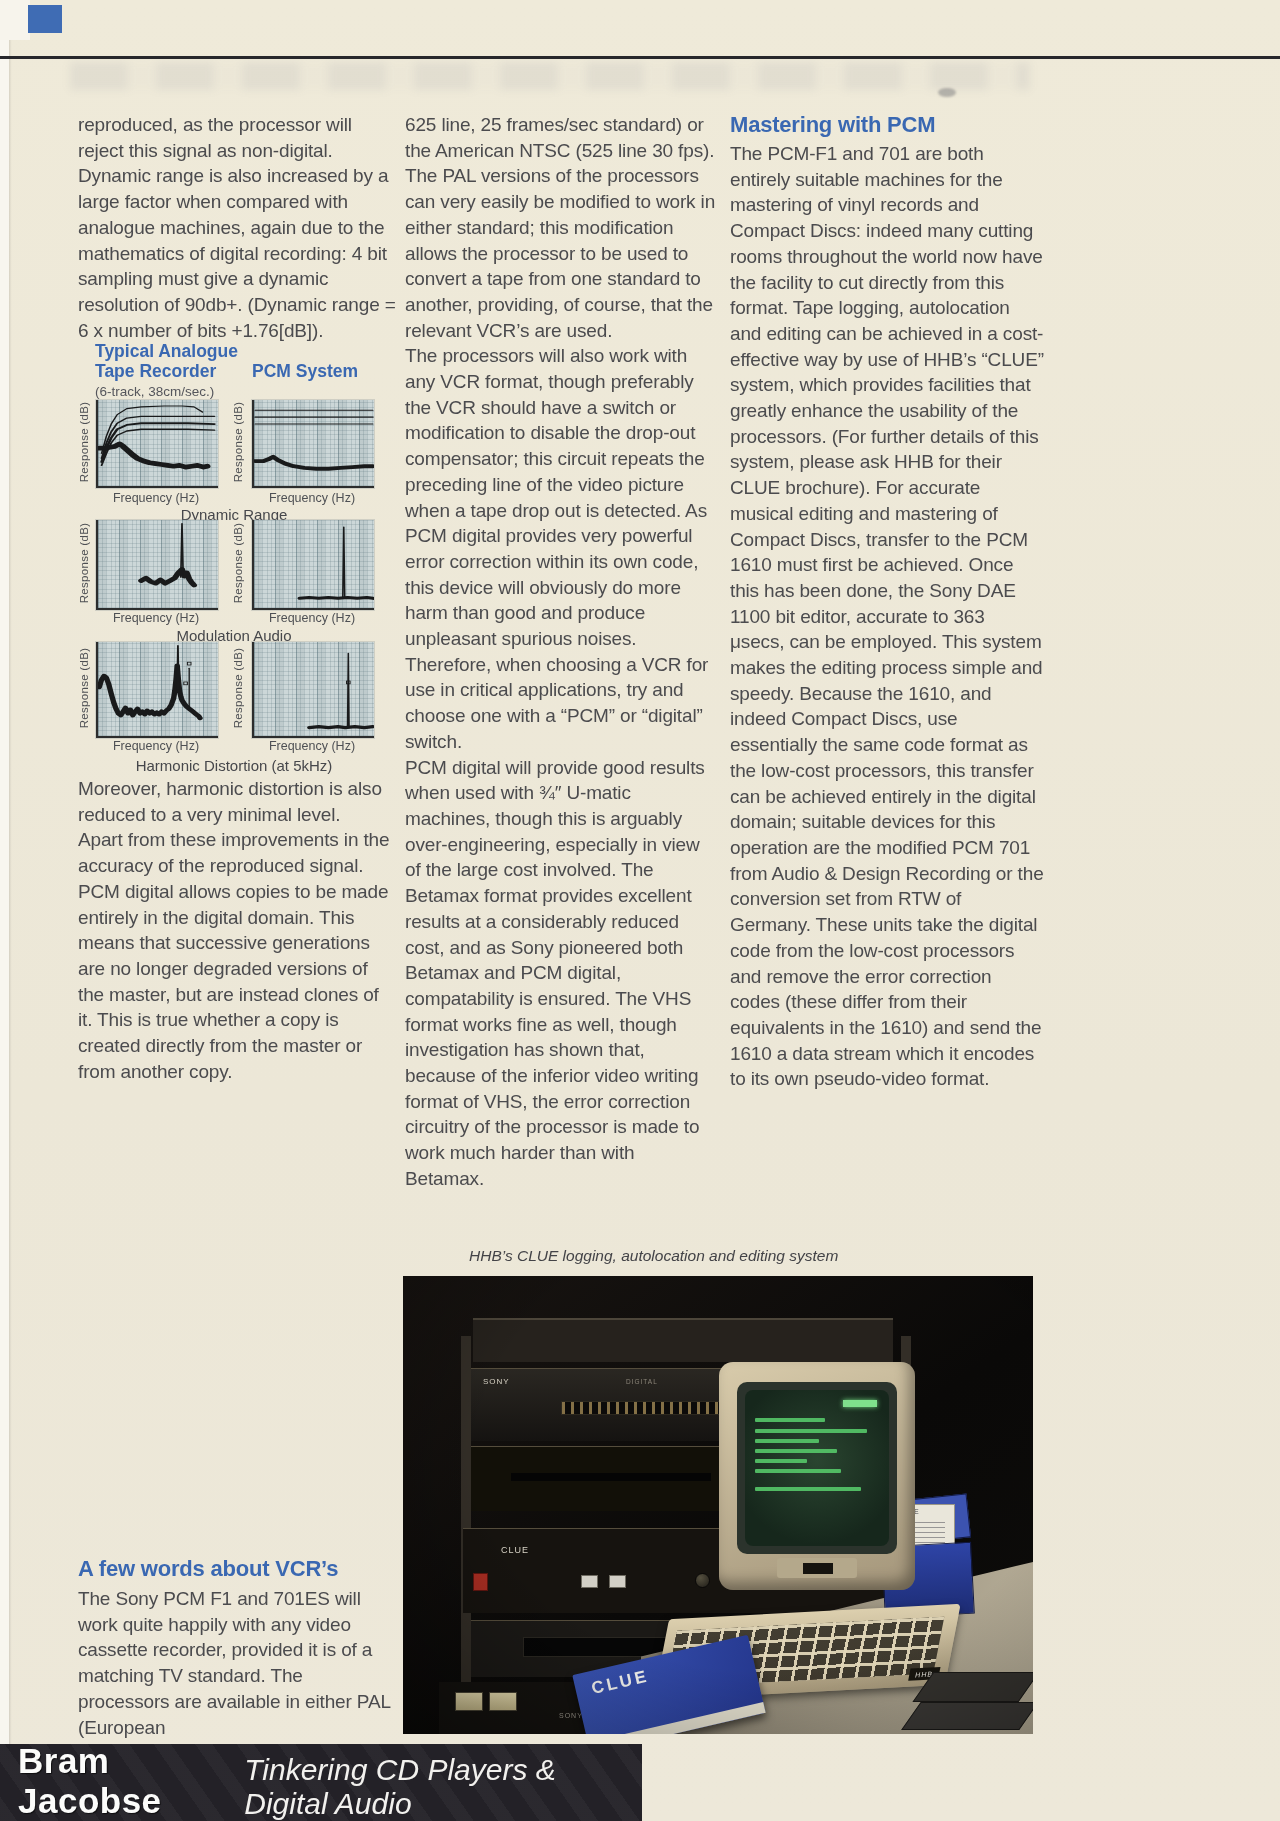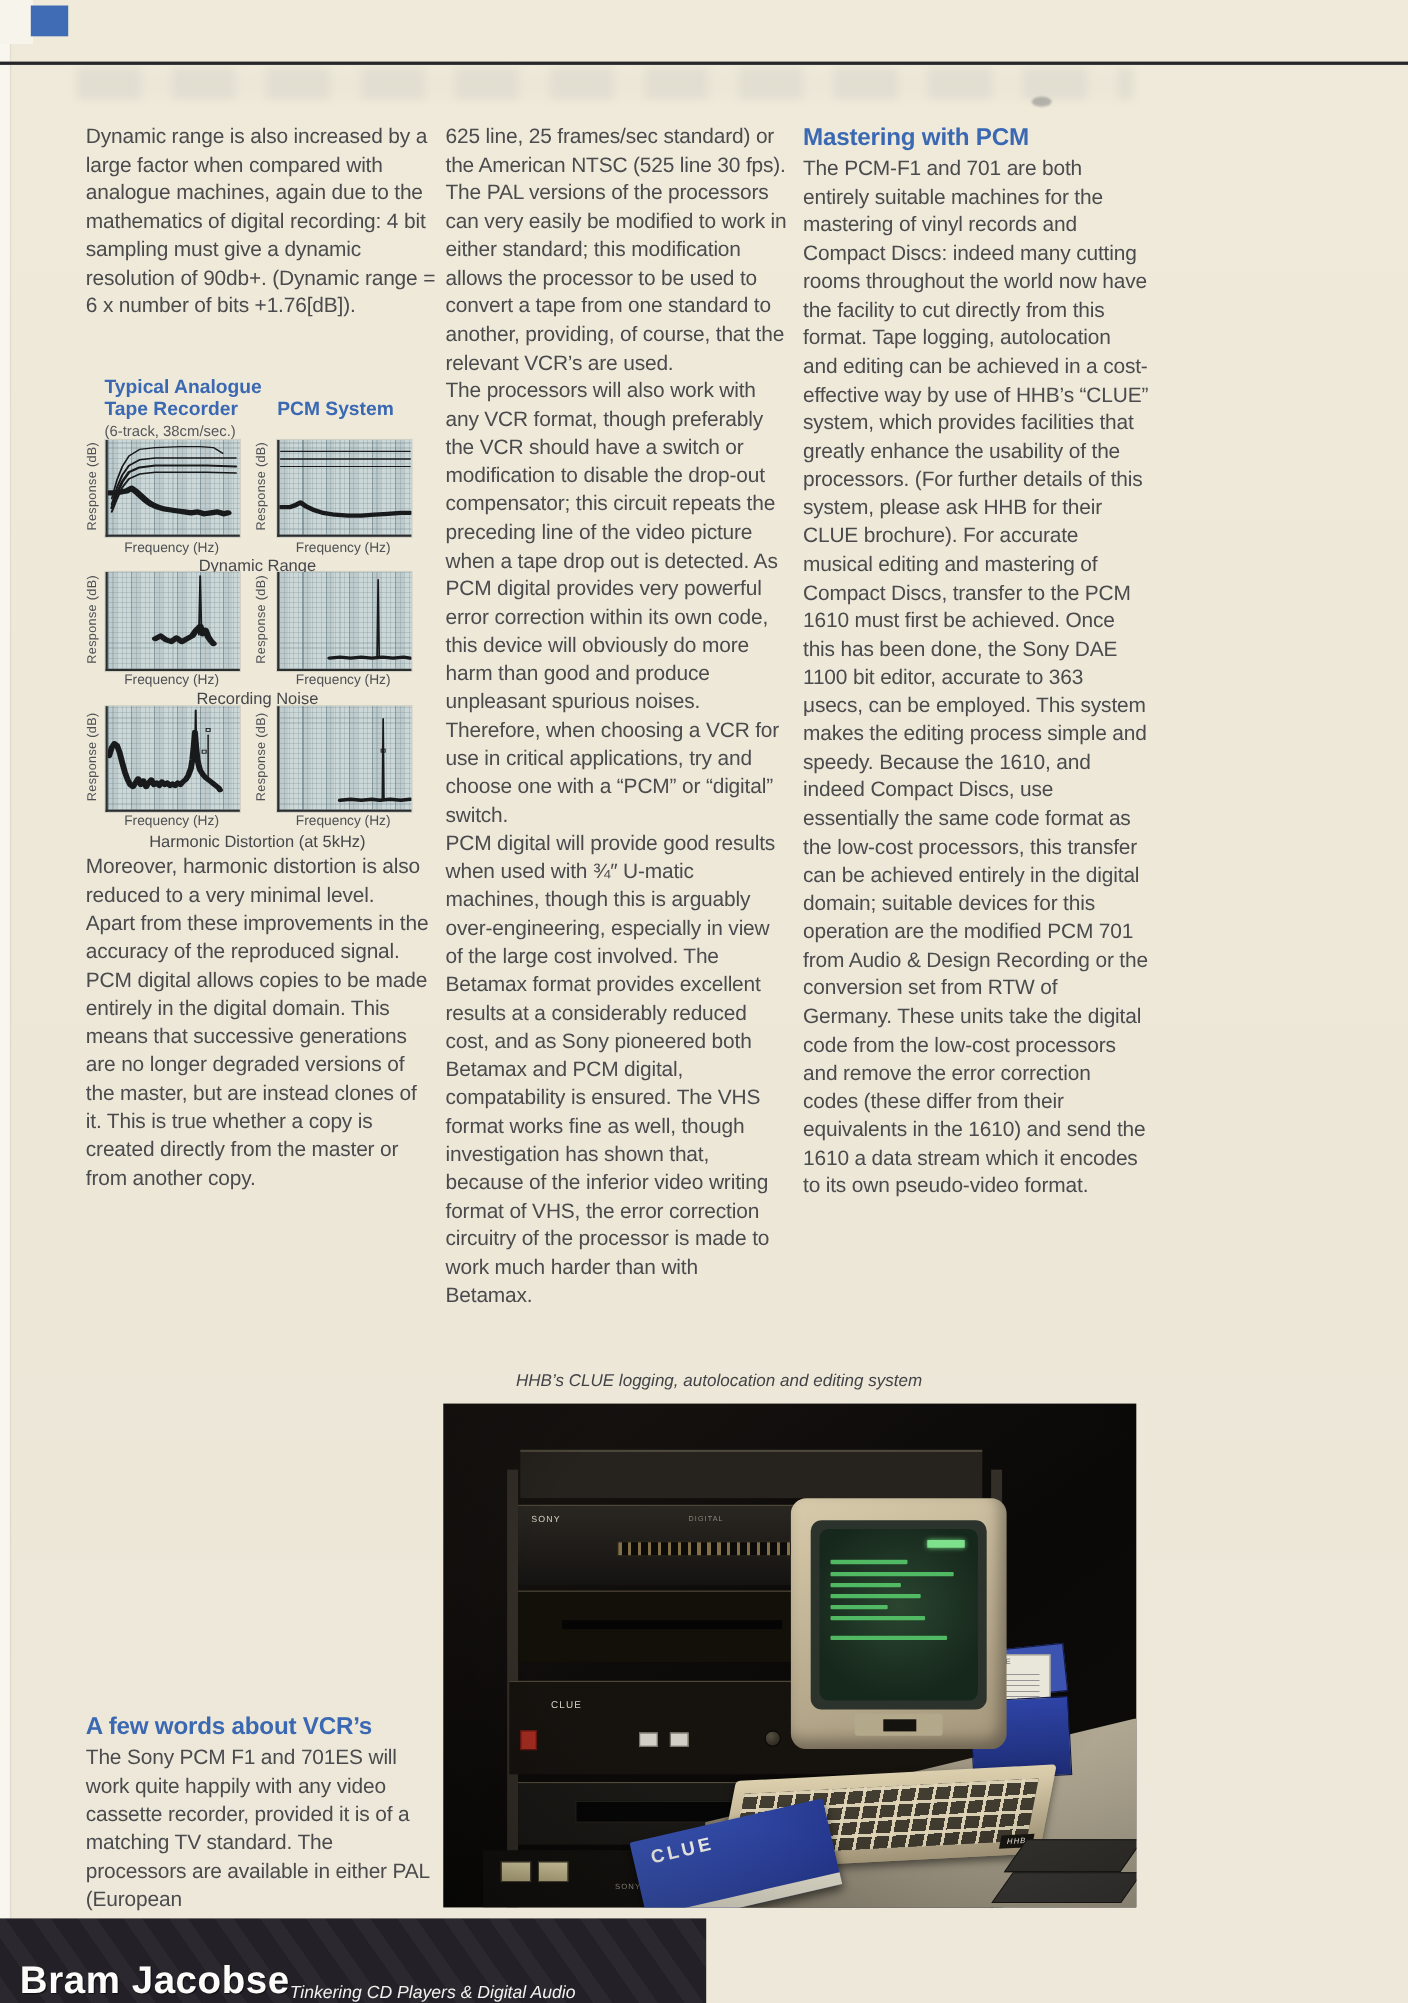"reproduced, as the processor will" p { html: none -> <p>reproduced, as the processor will reject this signal as non-digital.</p> }
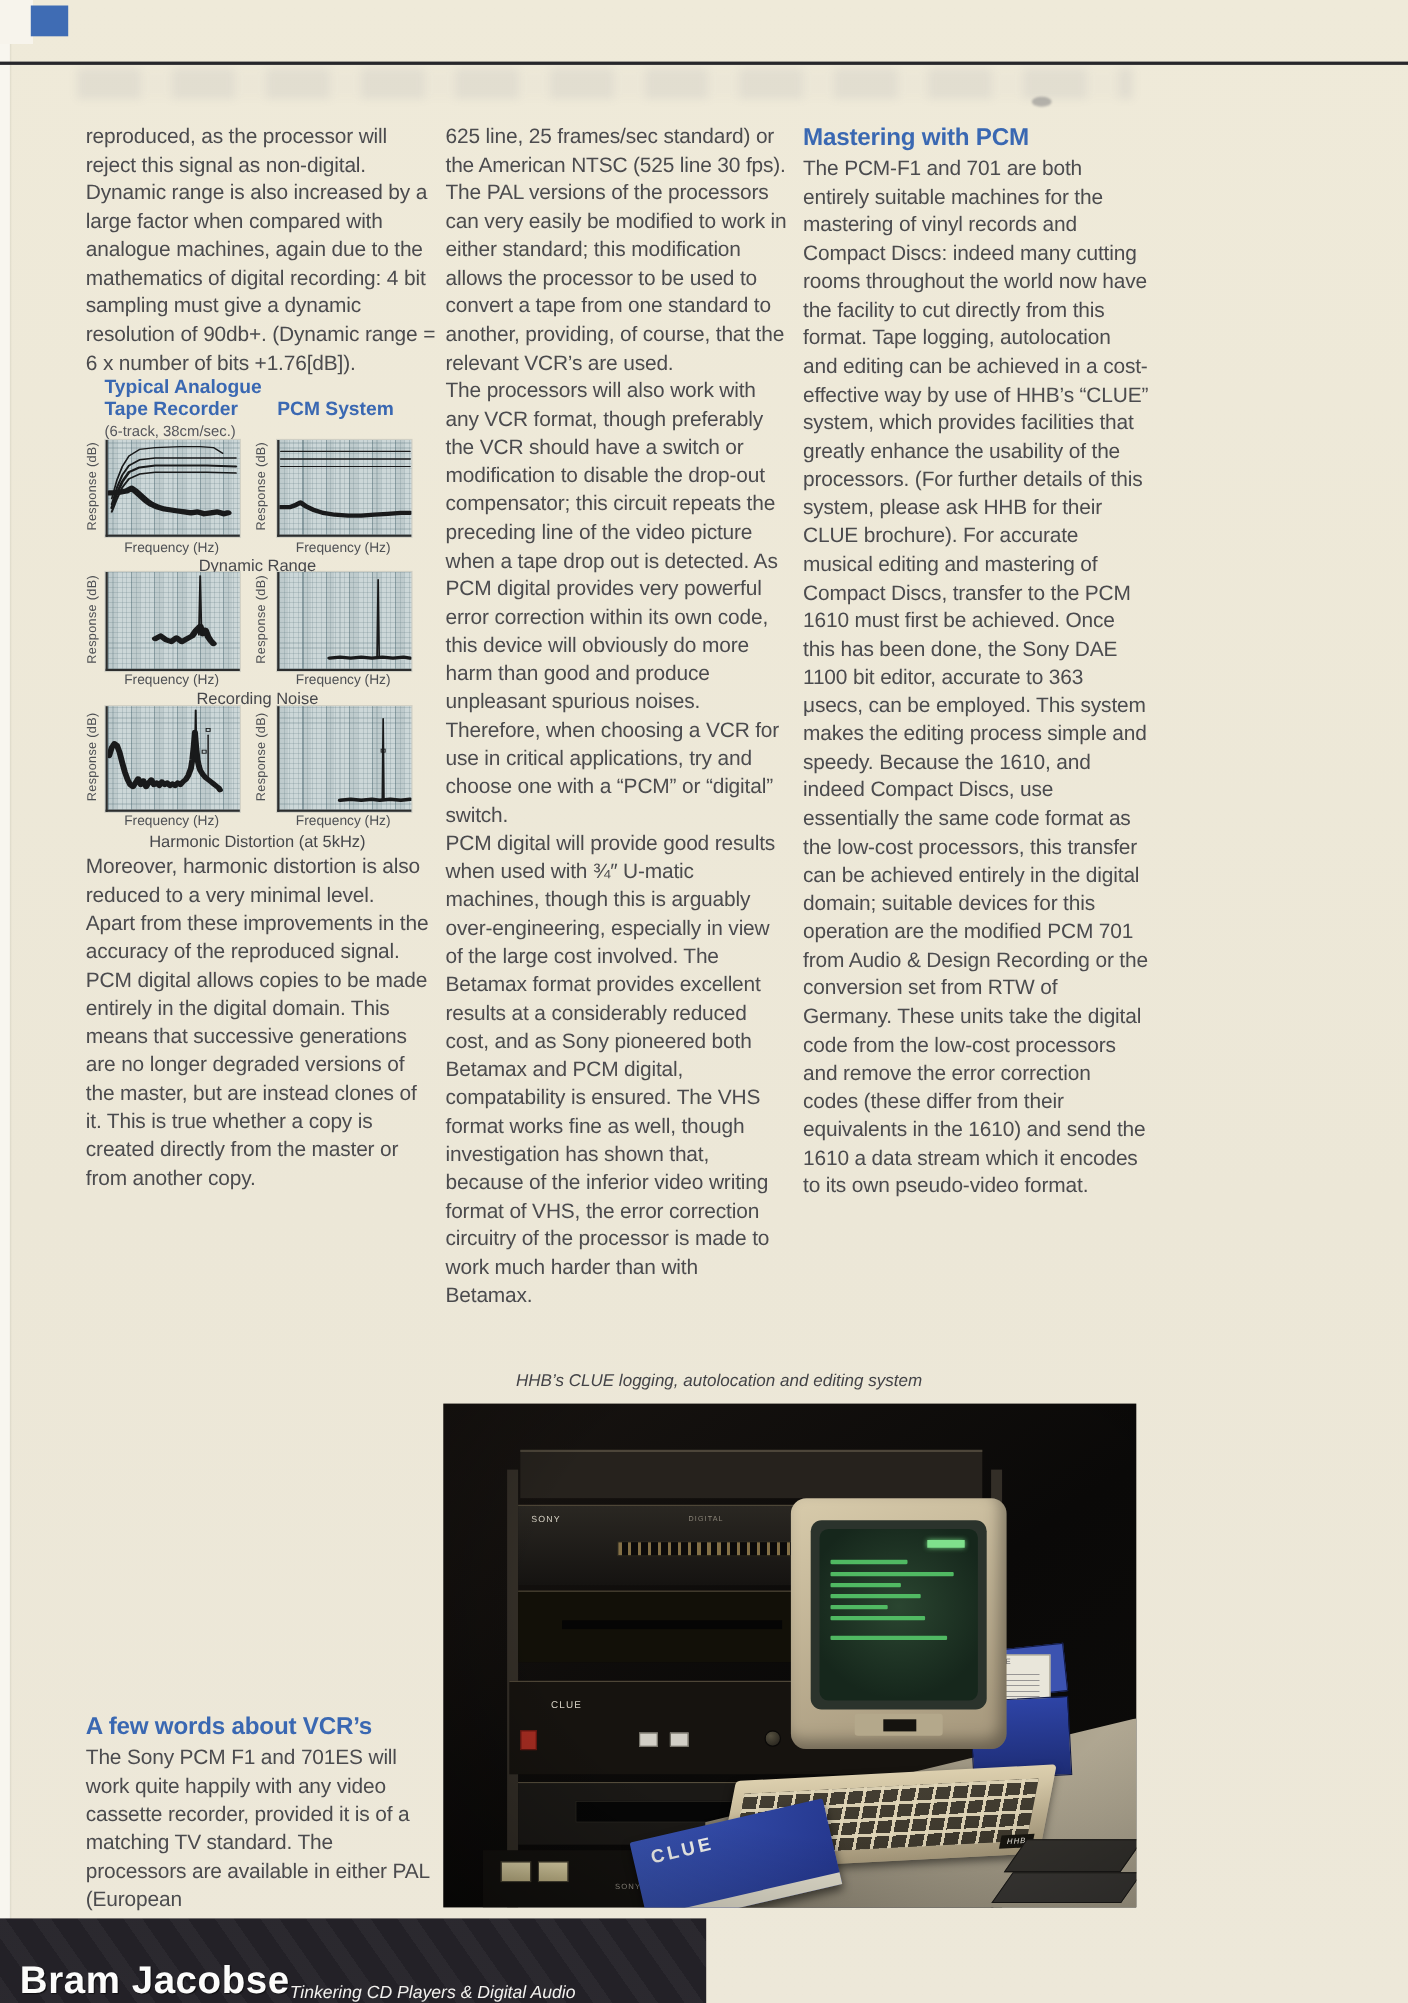"Recording Noise" div.abs { text: Recording Noise -> Modulation Audio }
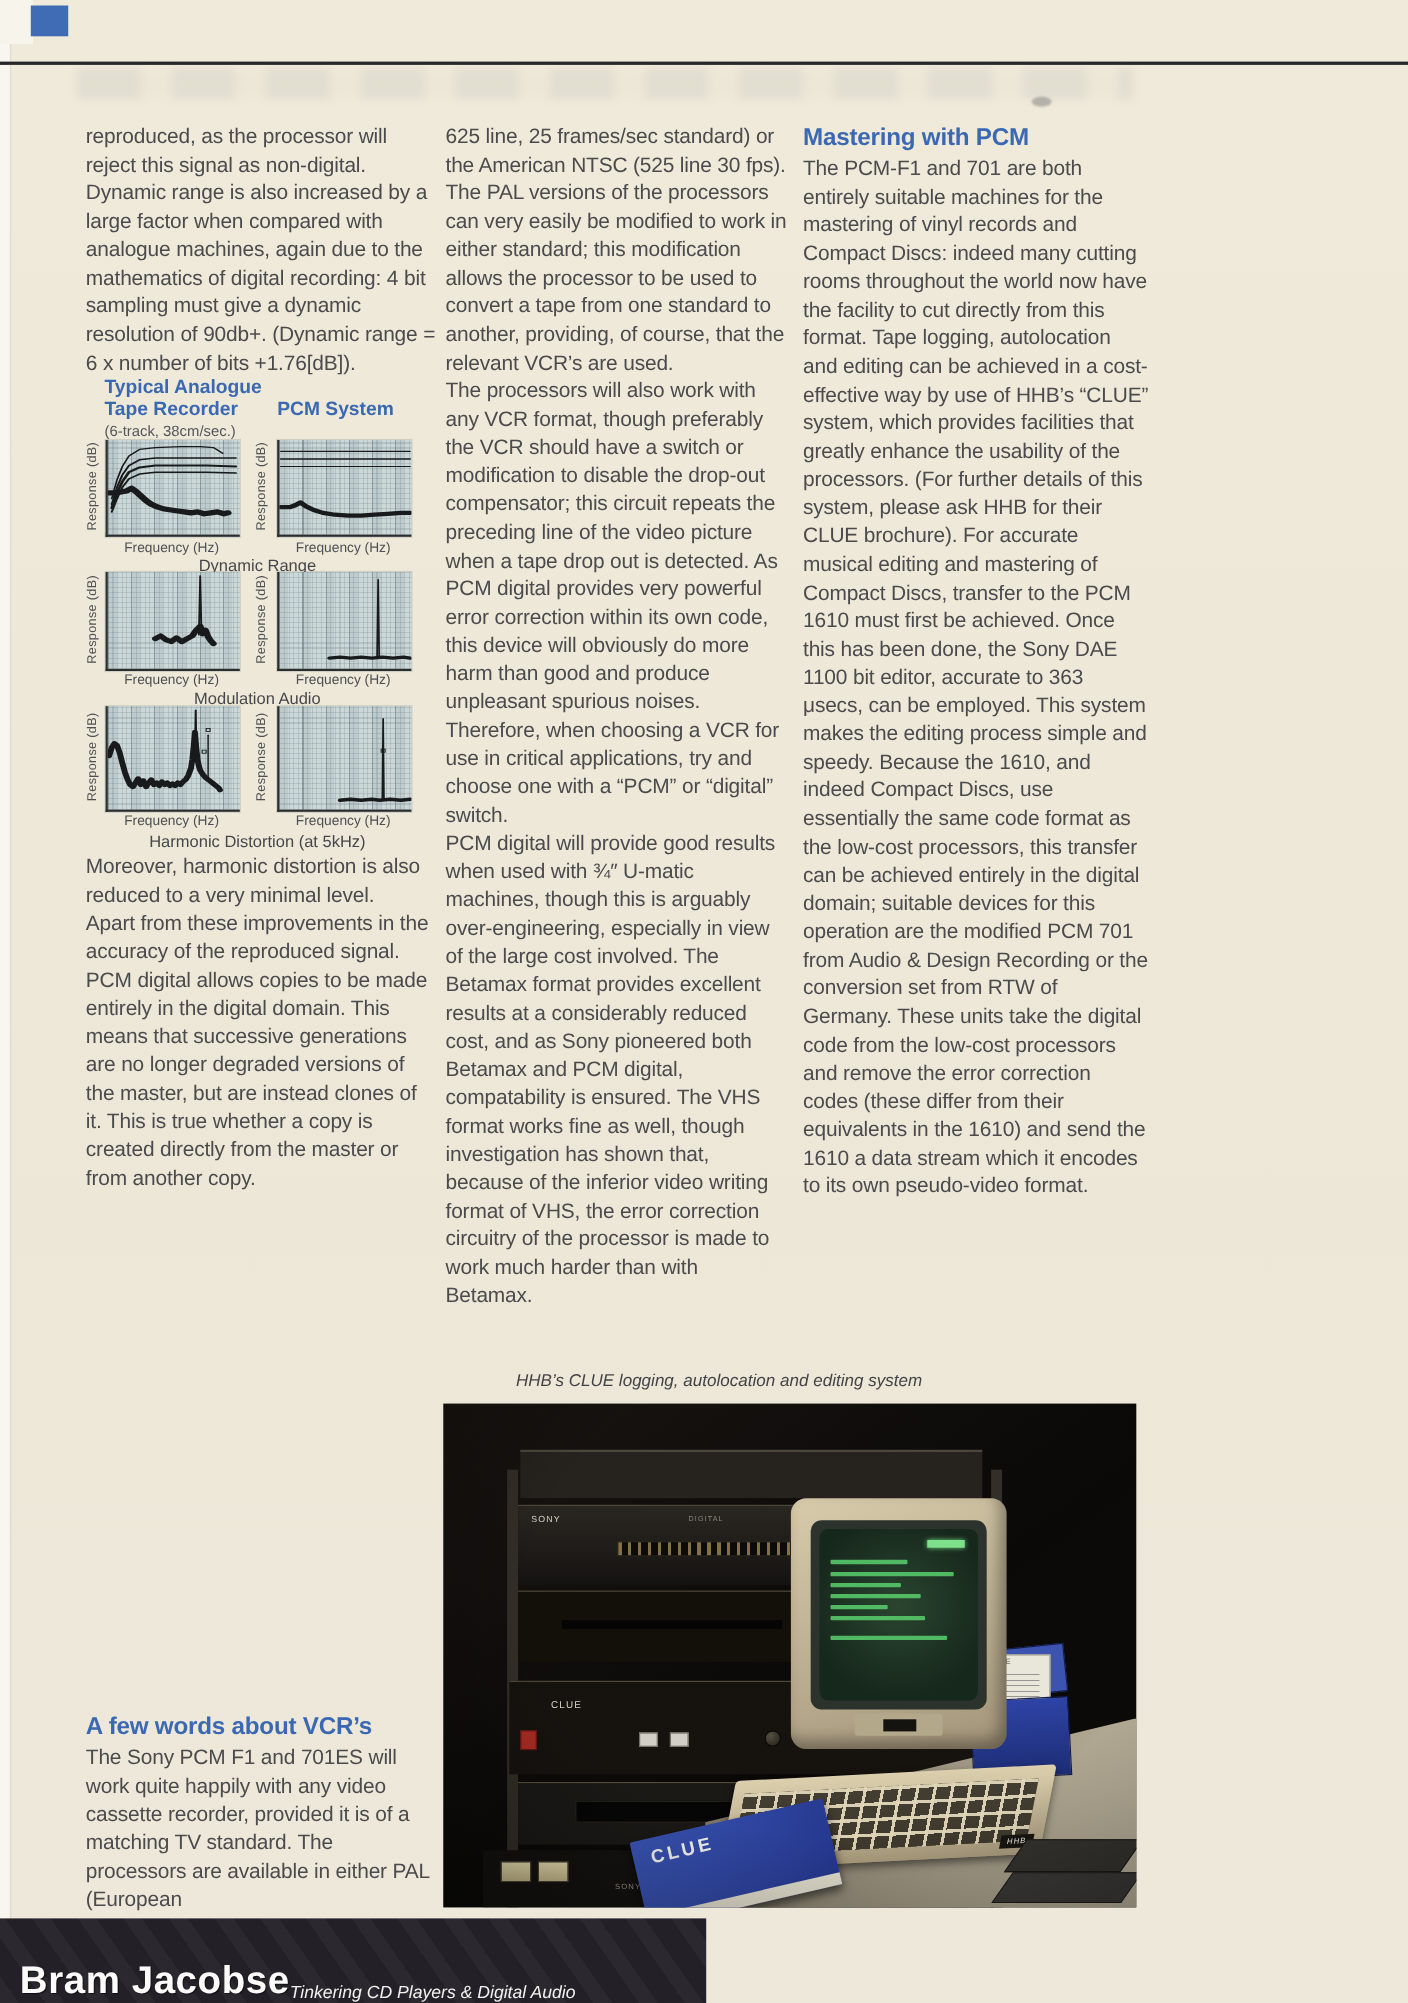"Tinkering CD Players & Digital" .ftag { font-size: 16px -> 30px; margin-left: none -> 26px }
